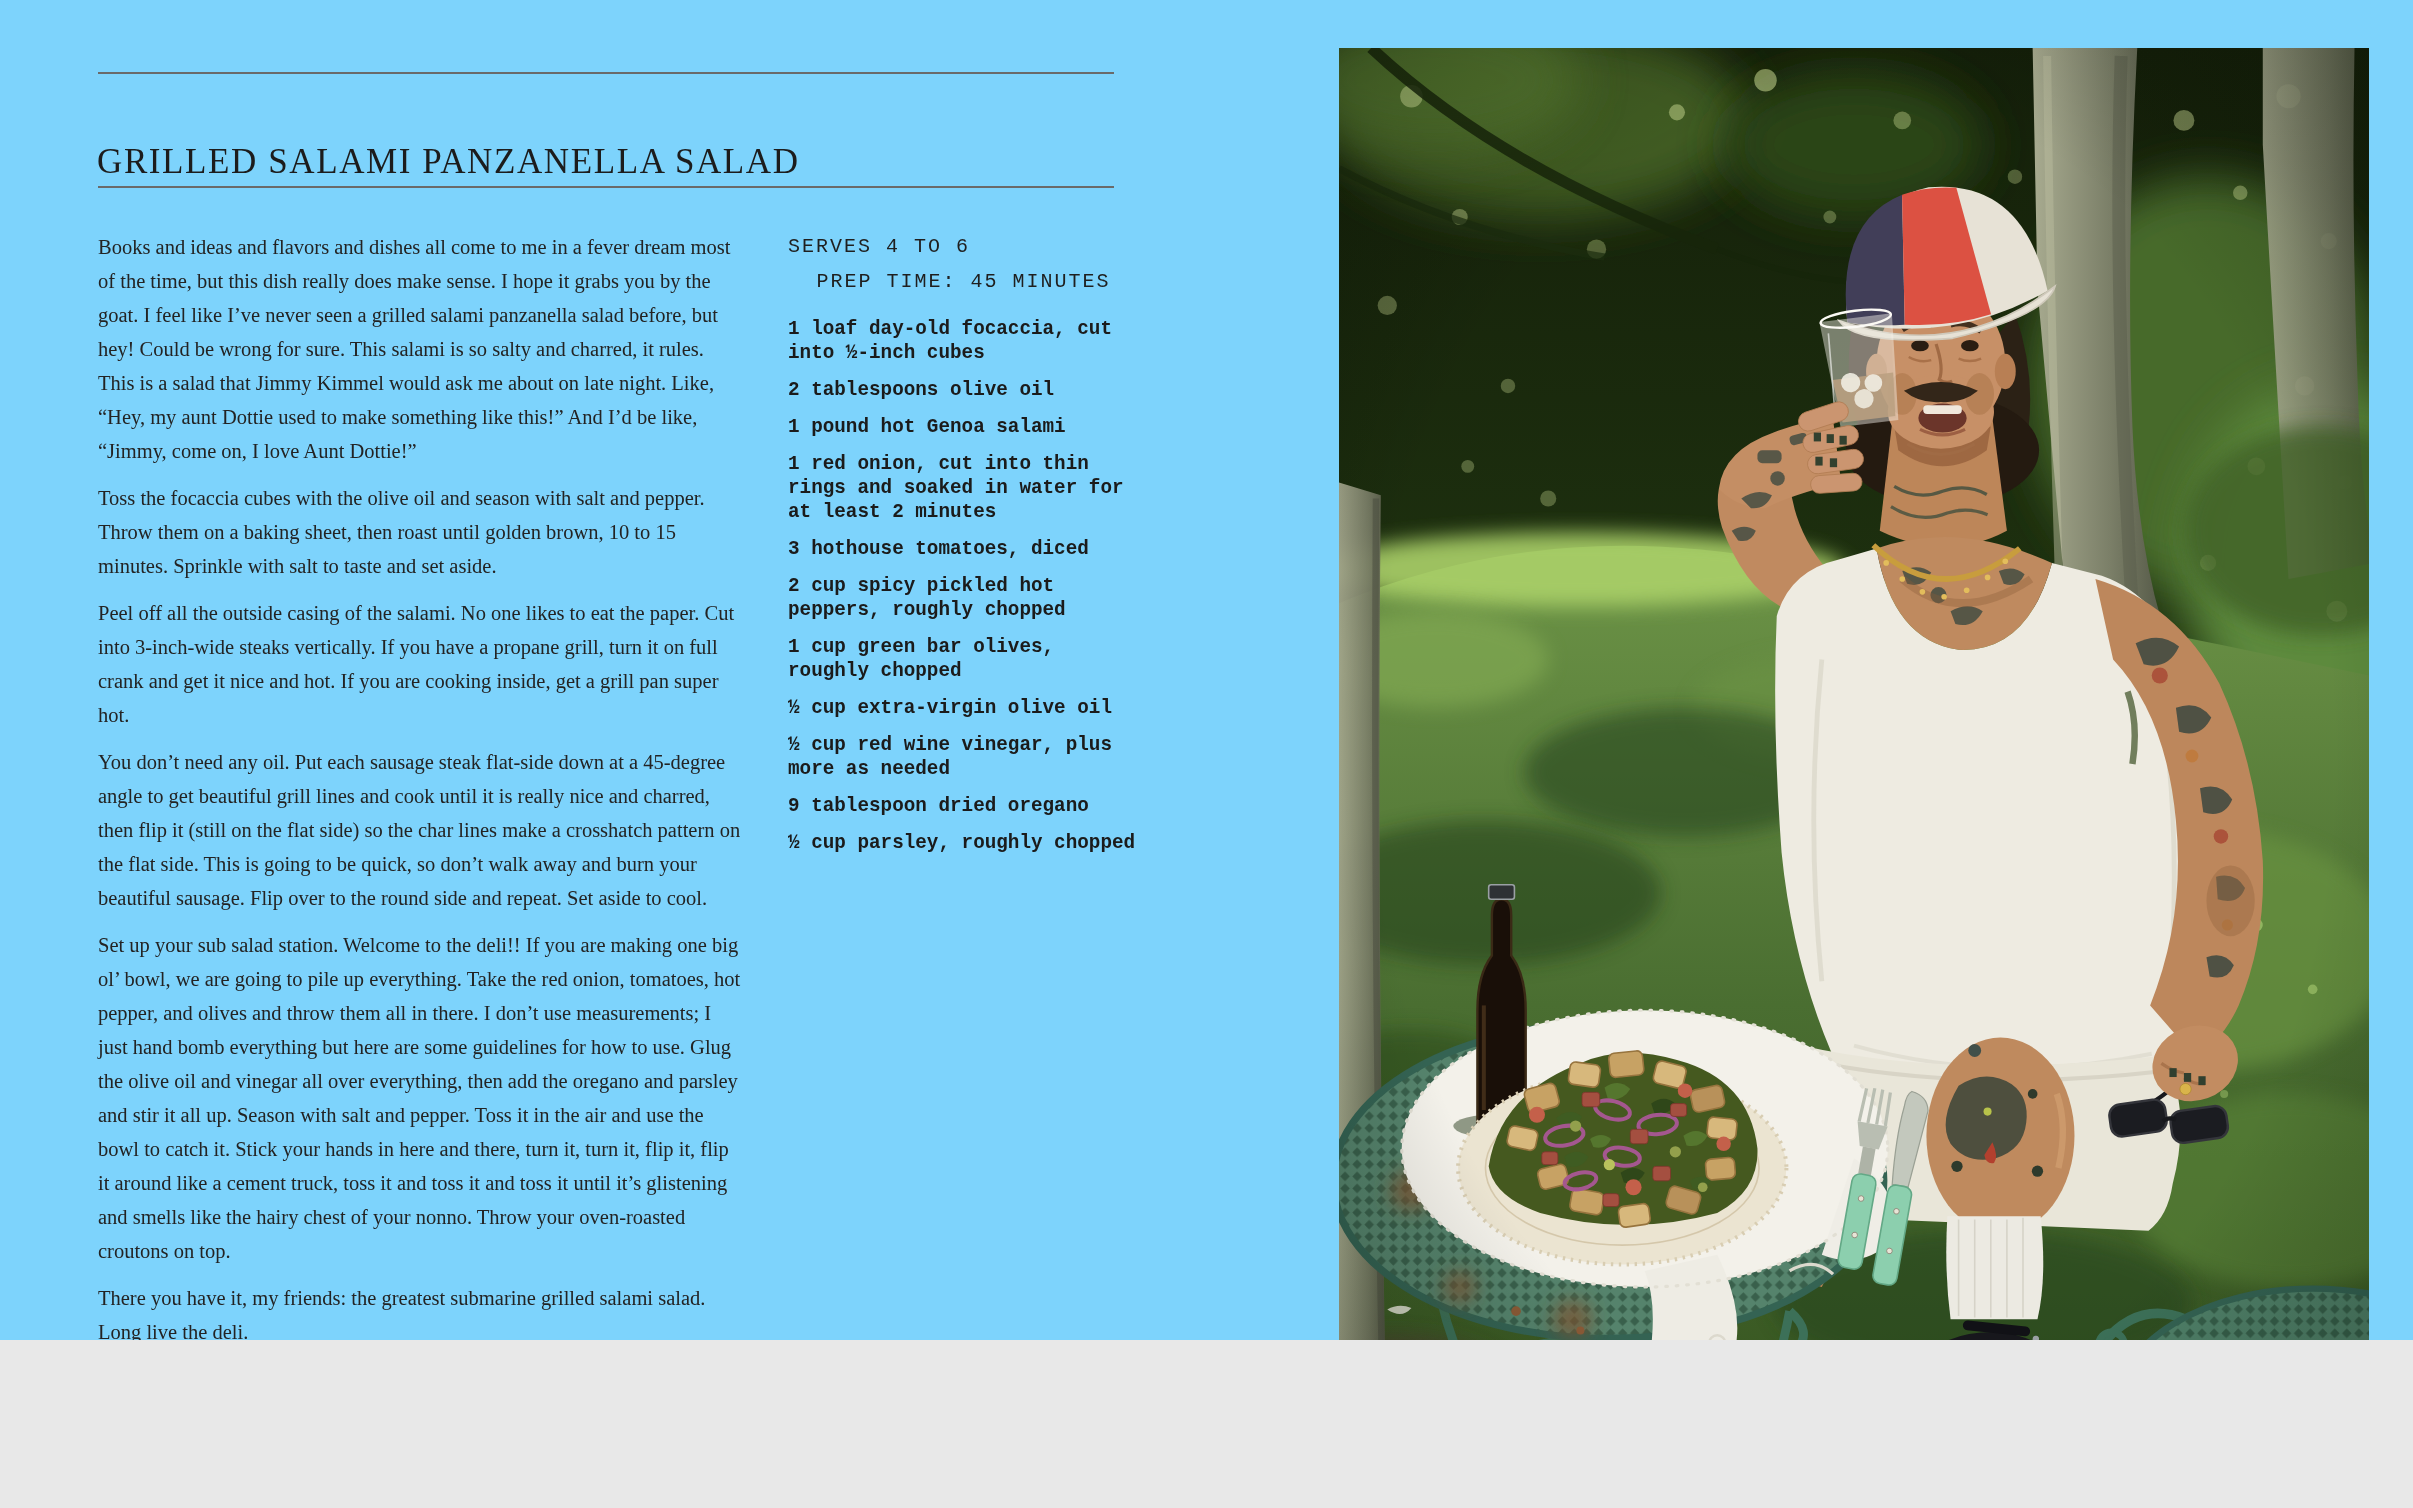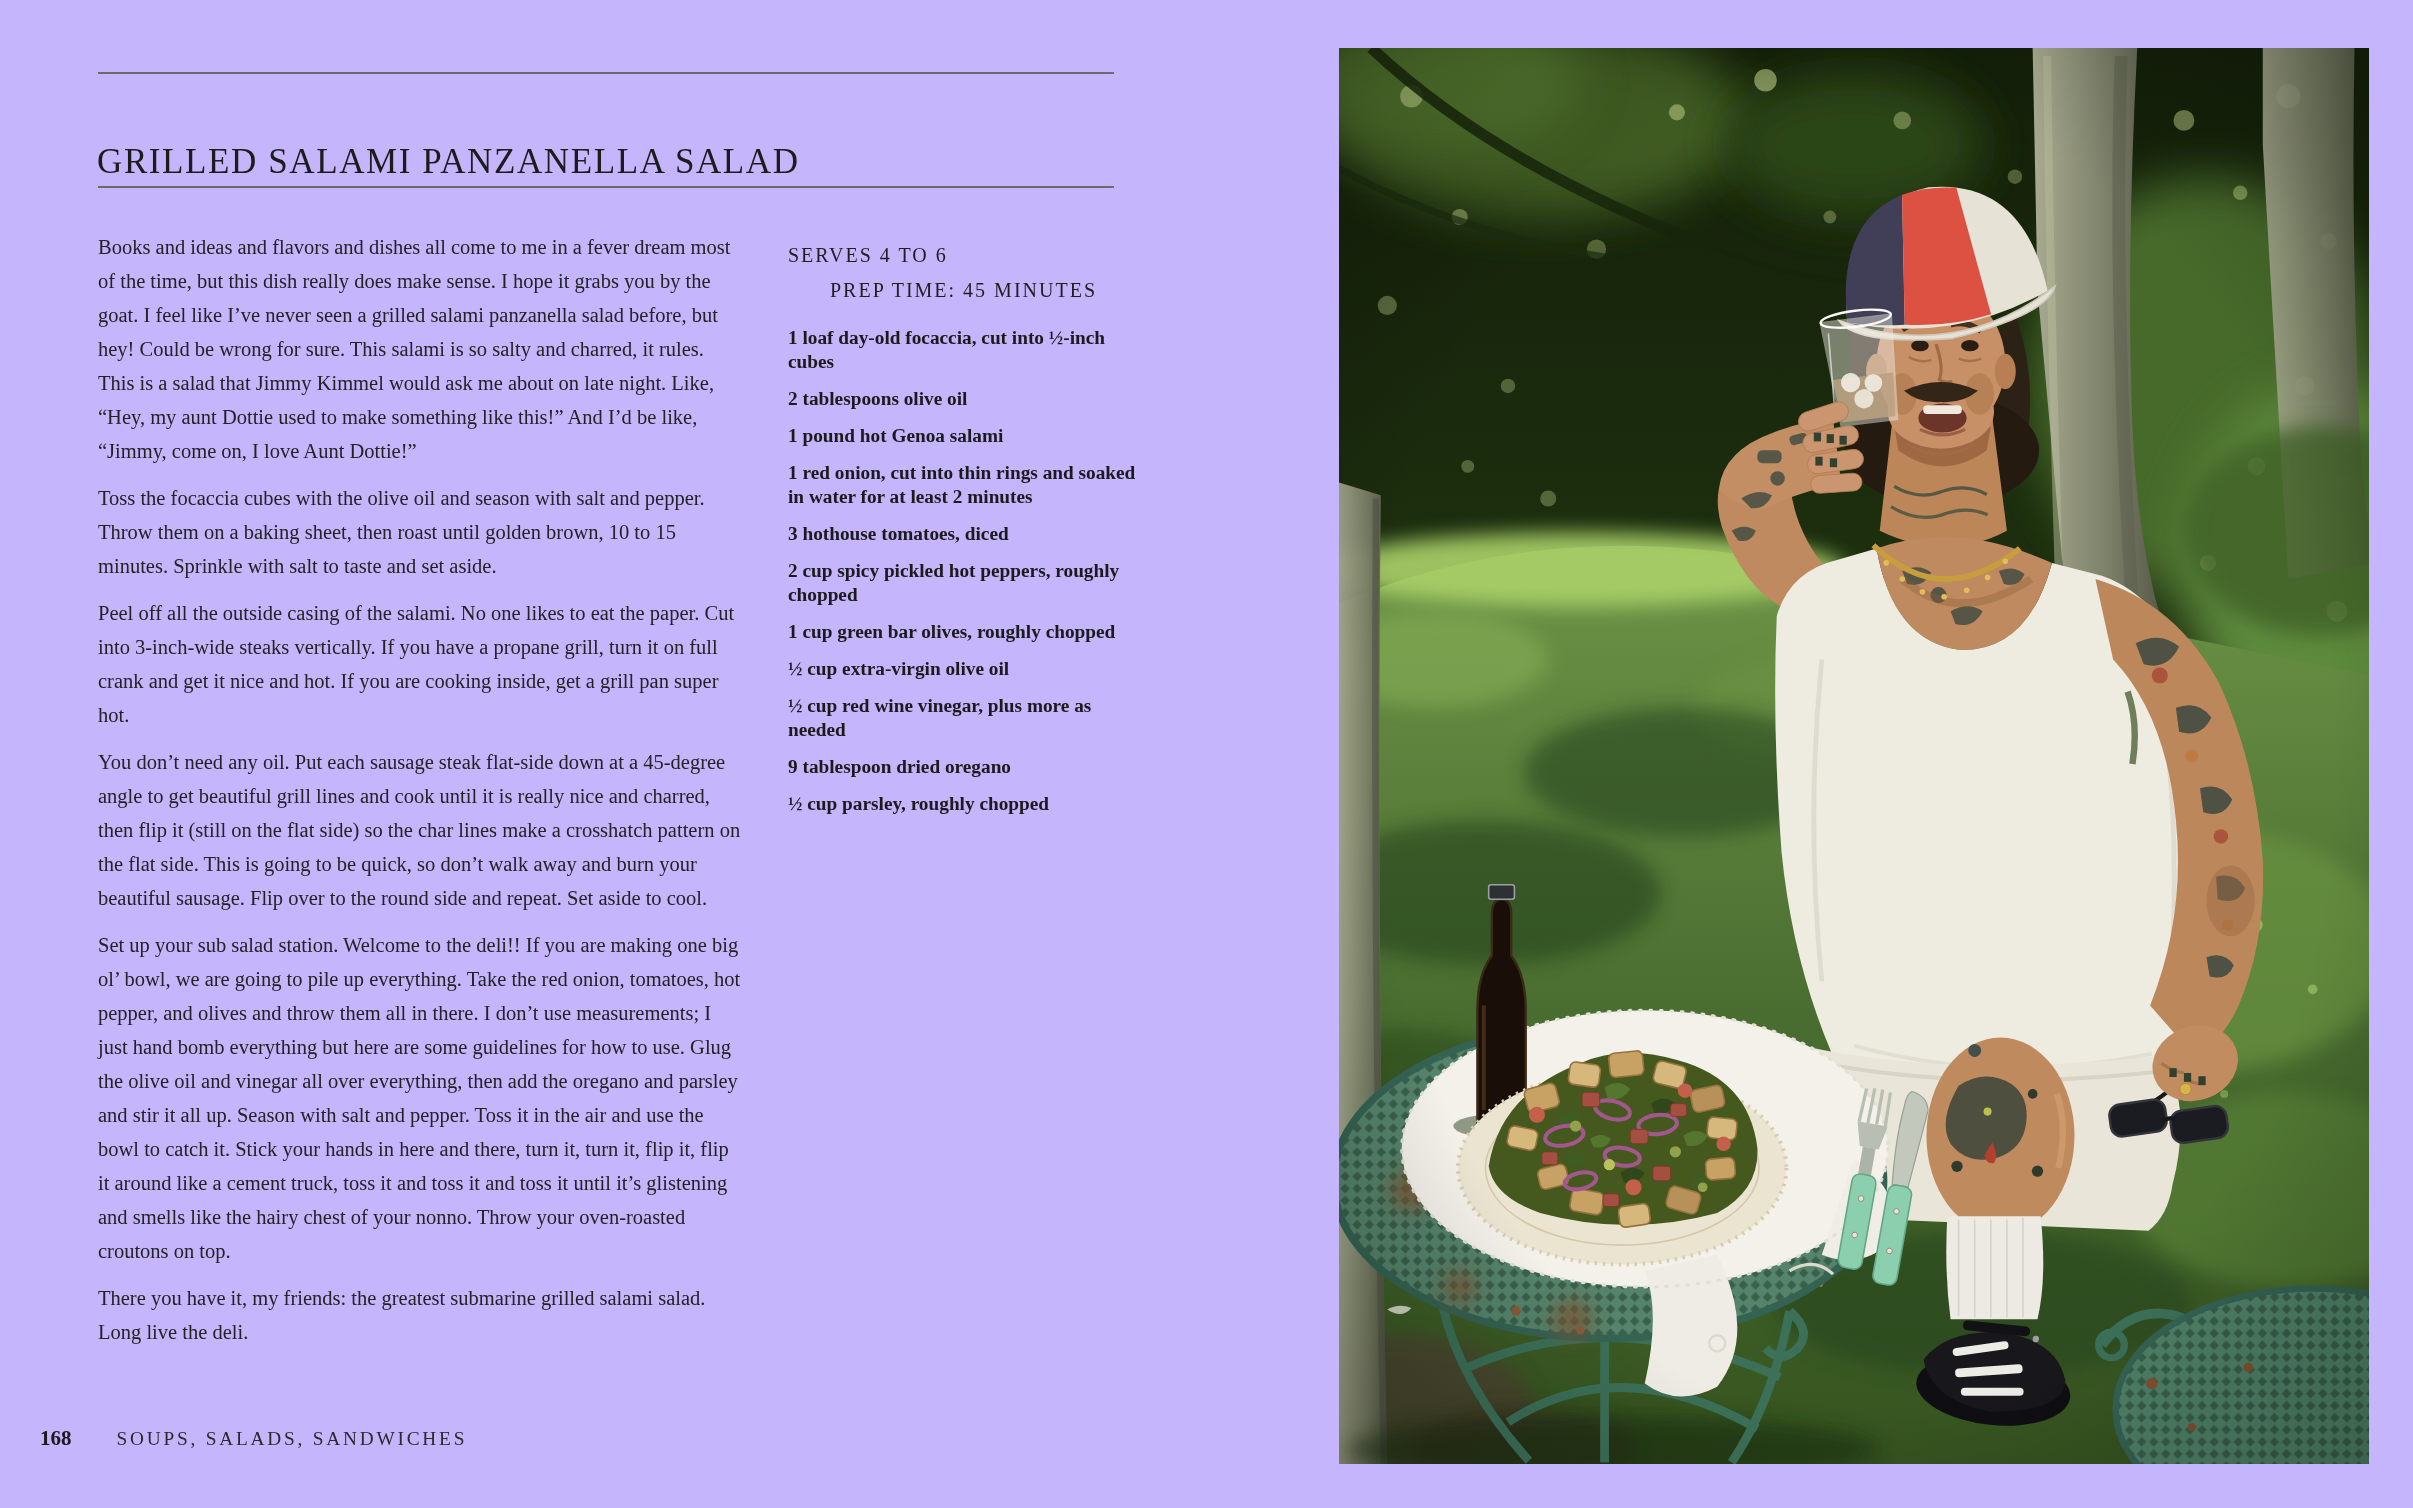"GRILLED SALAMI PANZANELLA SALAD" .spread { background: #c4b5fd -> #7dd3fc; height: 1508px -> 1340px }
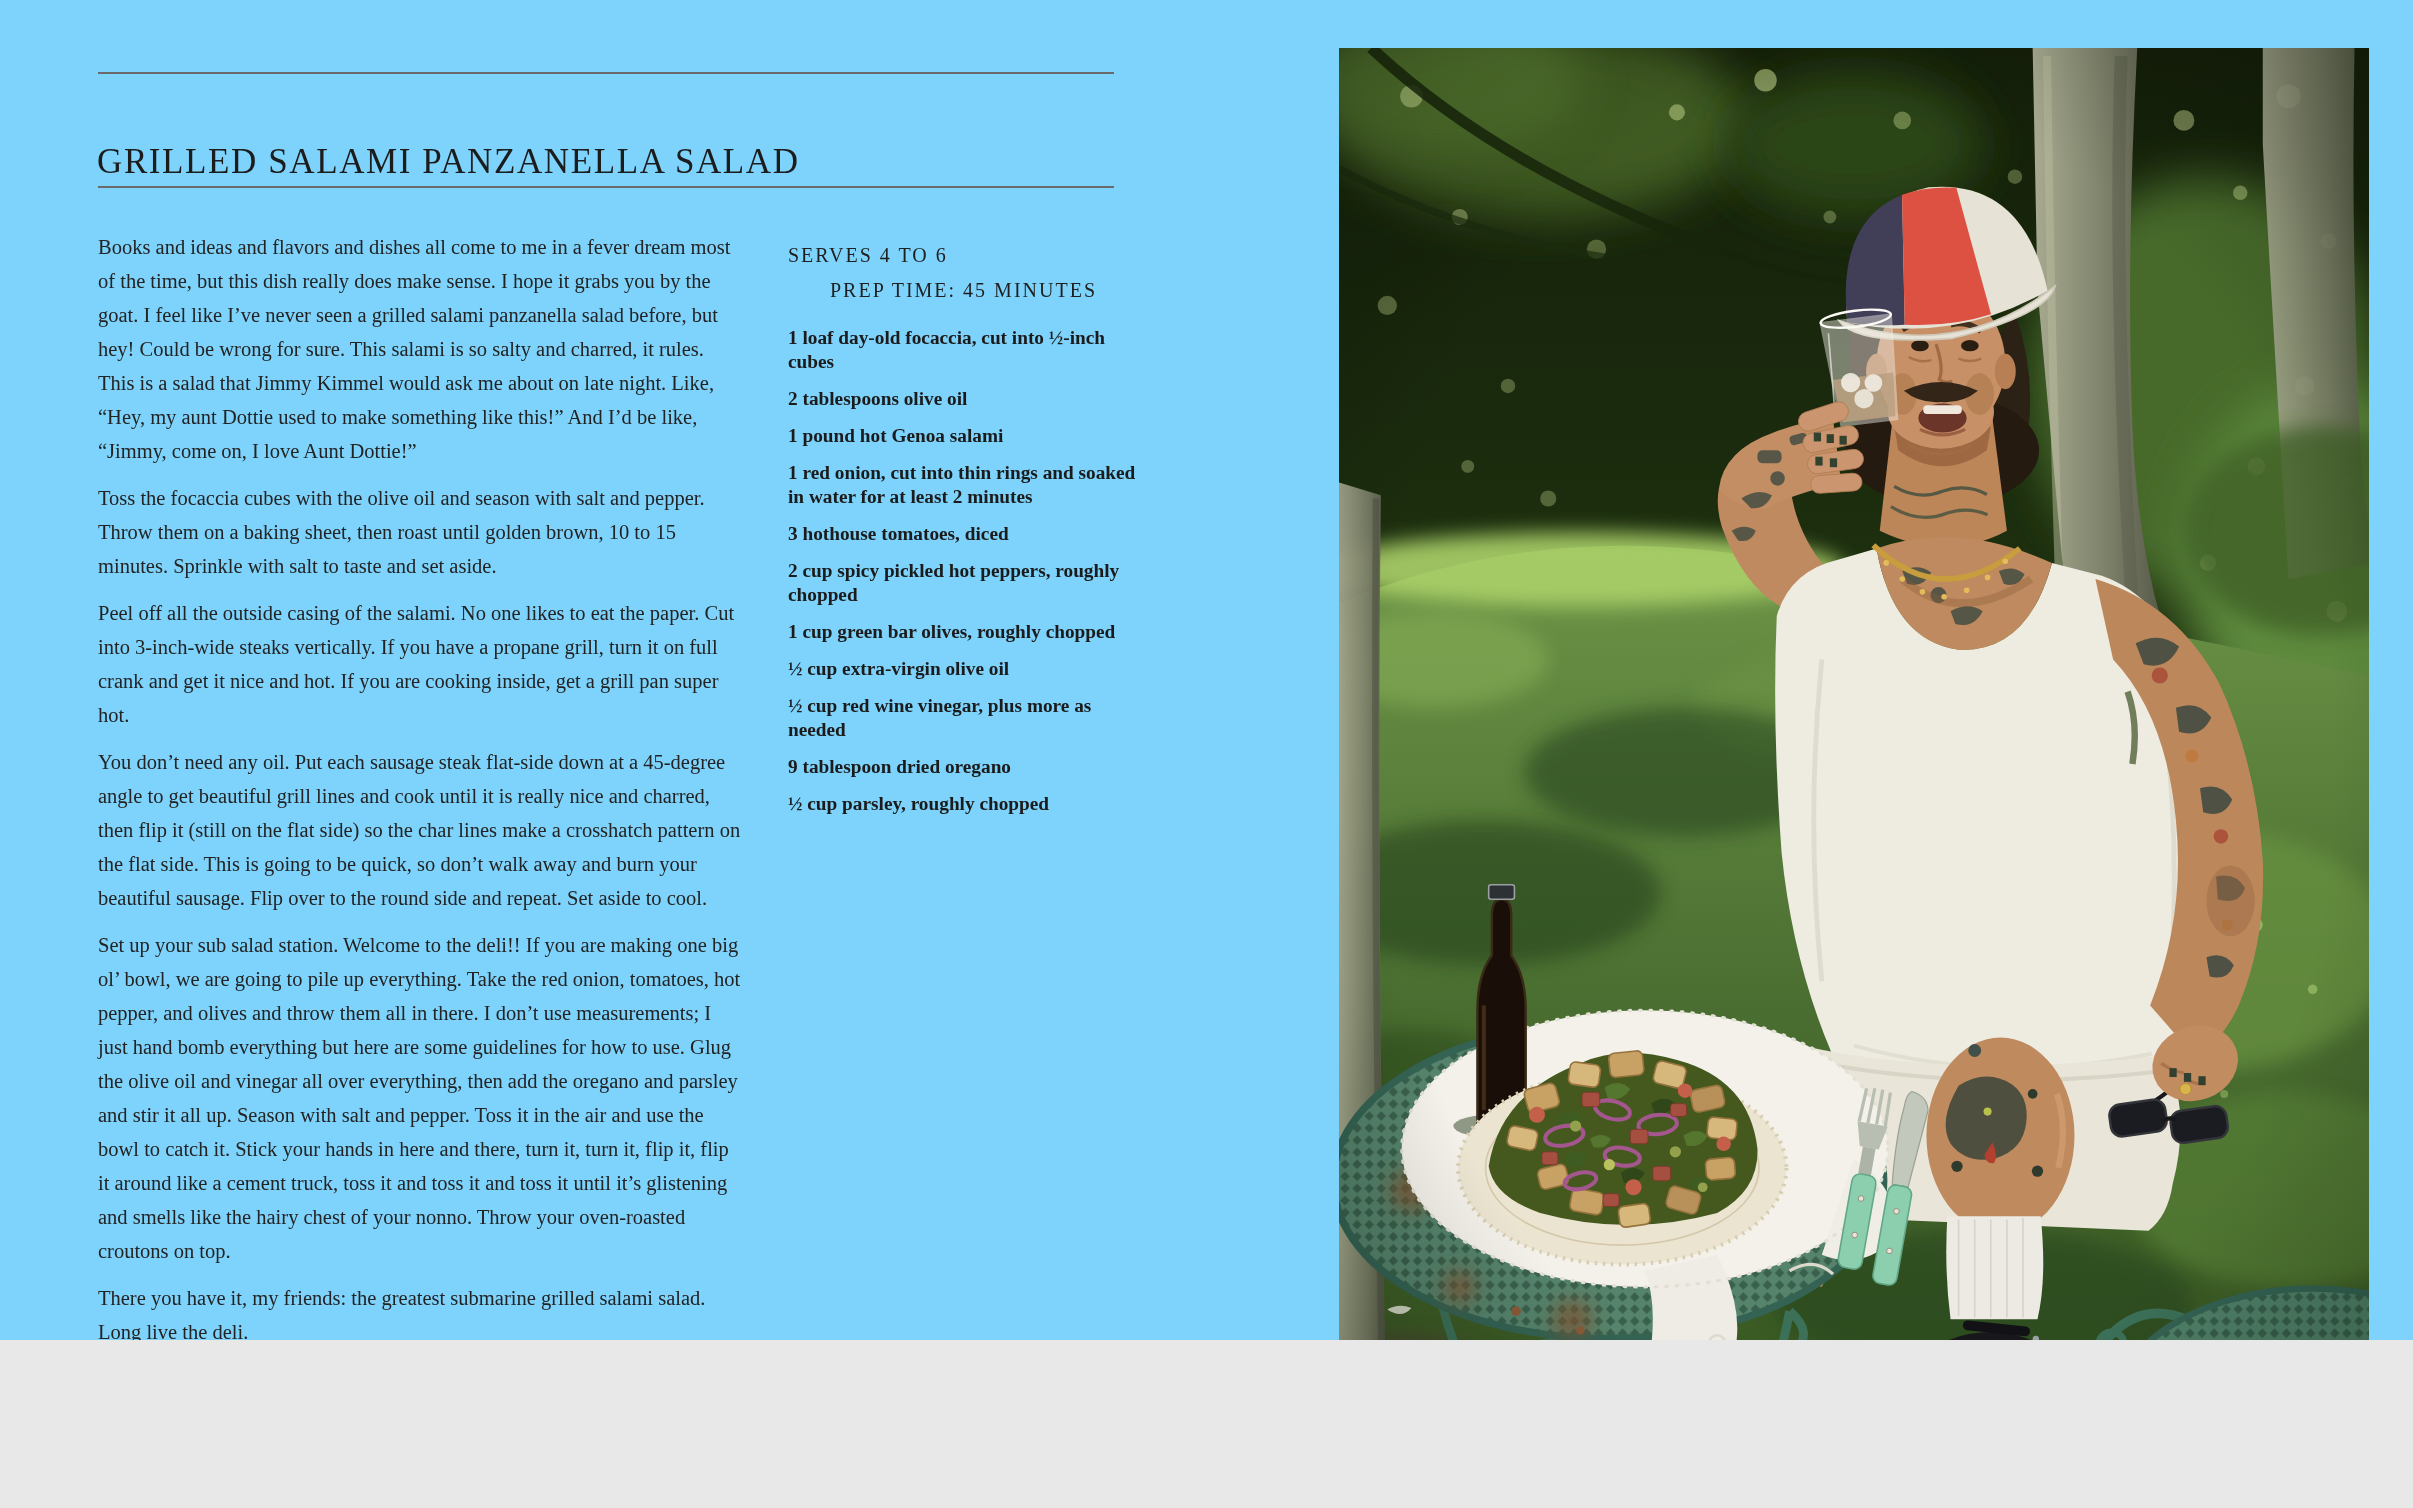"SERVES 4 TO 6" .ing-col { font-family: none -> Liberation Mono, monospace; top: 244px -> 235px }
